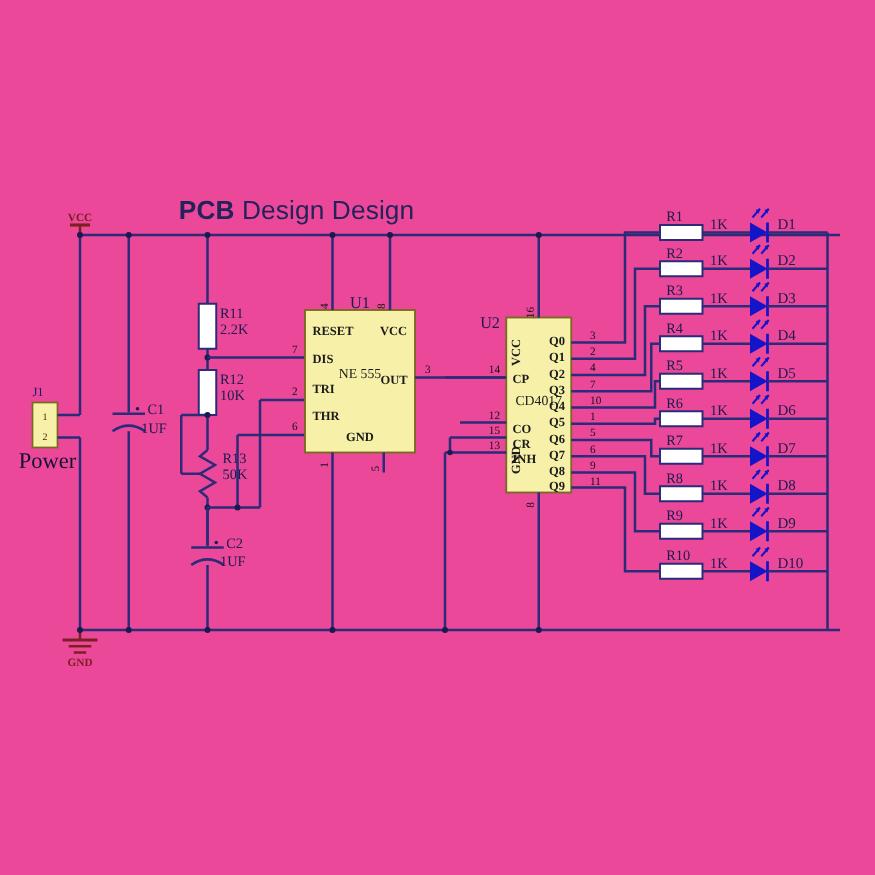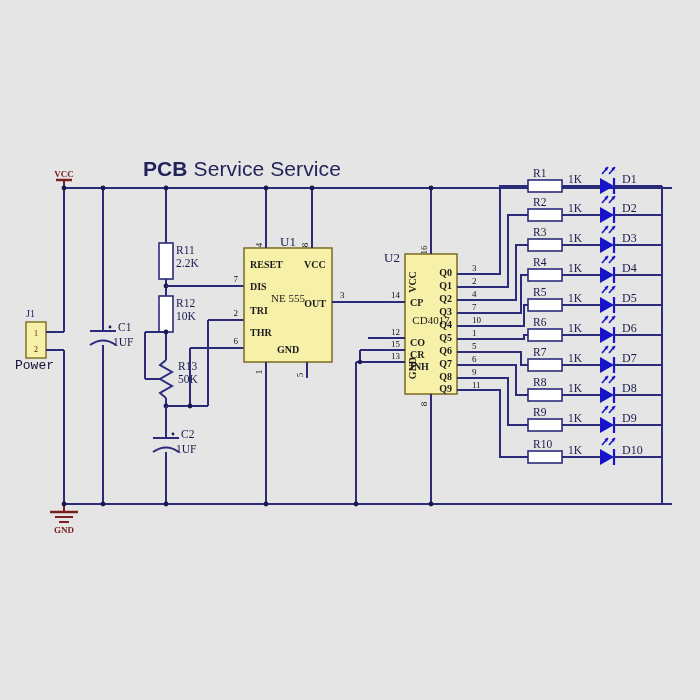"VCC" #page { background: #e5e5e5 -> #ec4899 }
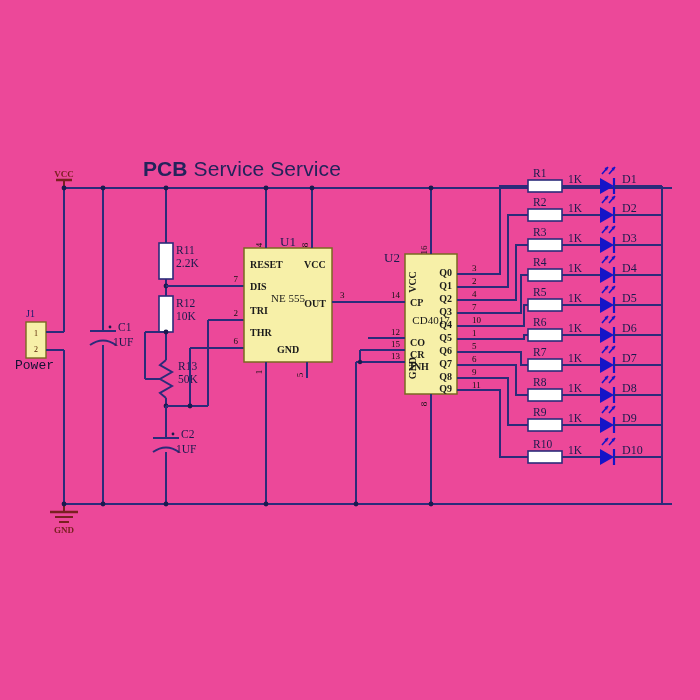"Service Service" span { text: Service Service -> Design Design }
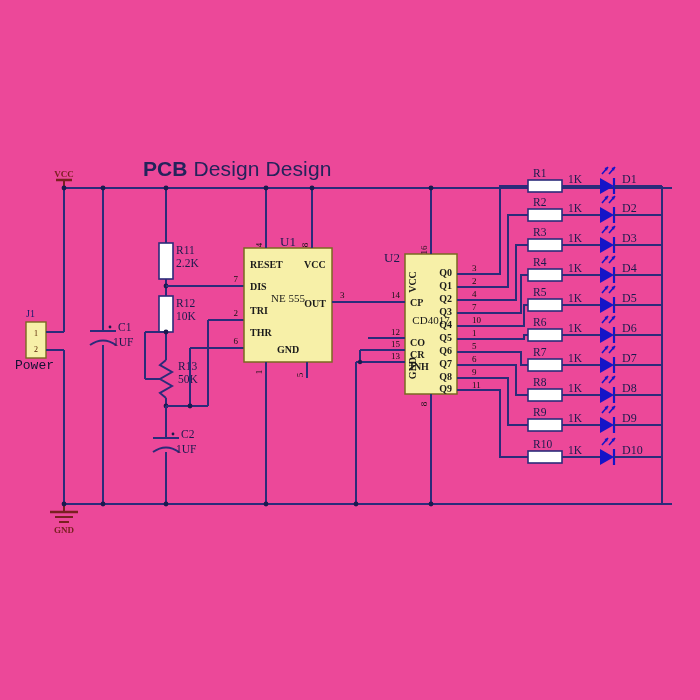"Power" .power-label { font-family: Liberation Mono, monospace -> Liberation Serif, serif; font-size: 13px -> 18px }
